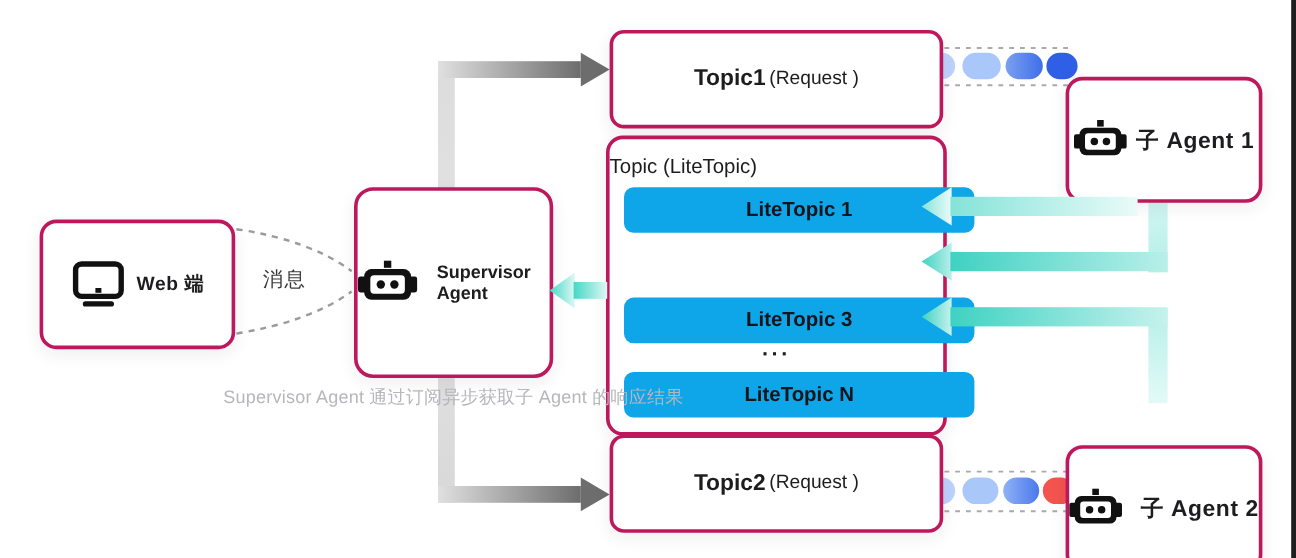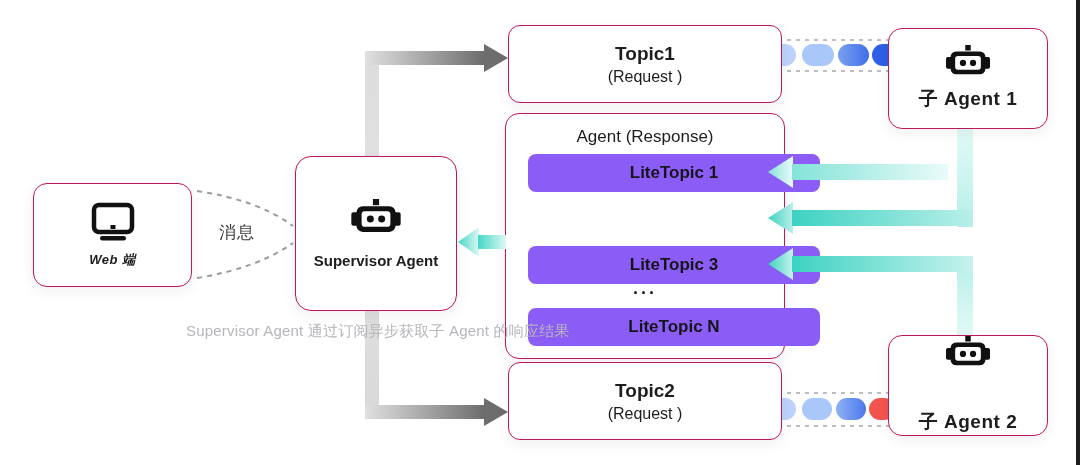"Topic1" .box { border: 1px solid #be185d -> 3px solid #be185d; flex-direction: column -> row }
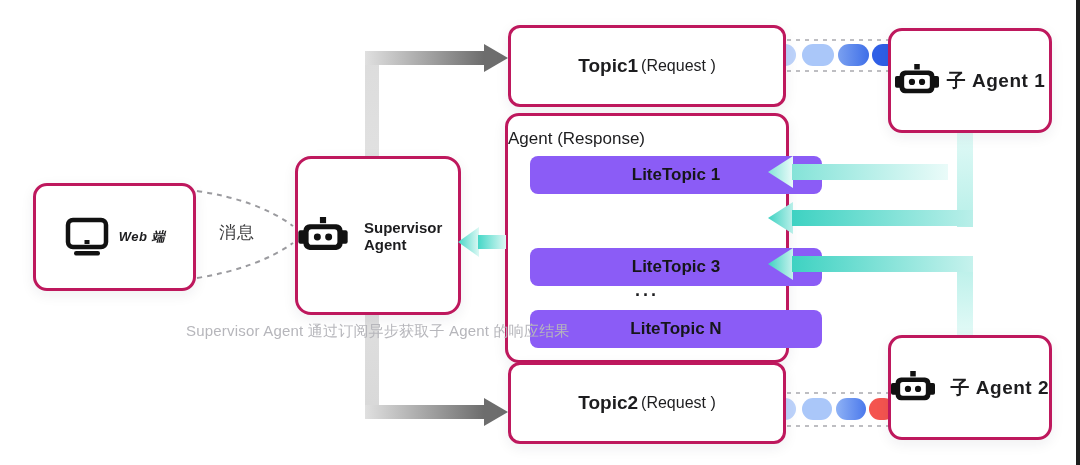"子 Agent 1" .agent-box { margin-top: none -> 36px }
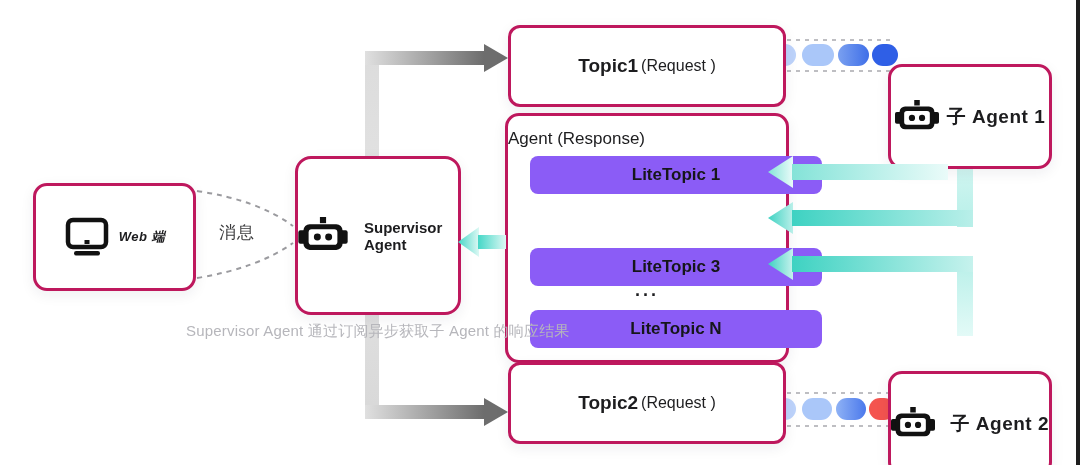"Agent (Response)" div.title { text: Agent (Response -> Topic (LiteTopic }
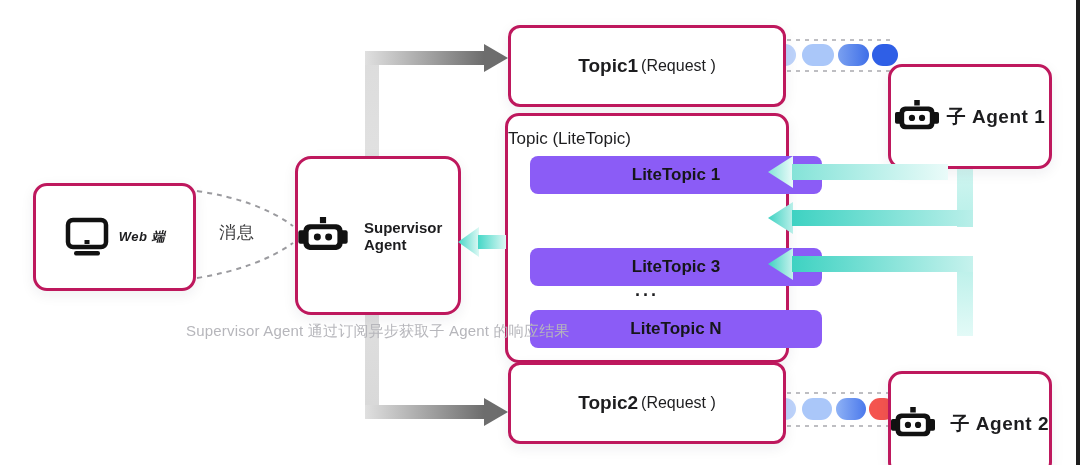"LiteTopic 1" .pill { background: #8b5cf6 -> #0ea5e9; left: 22px -> 12px }
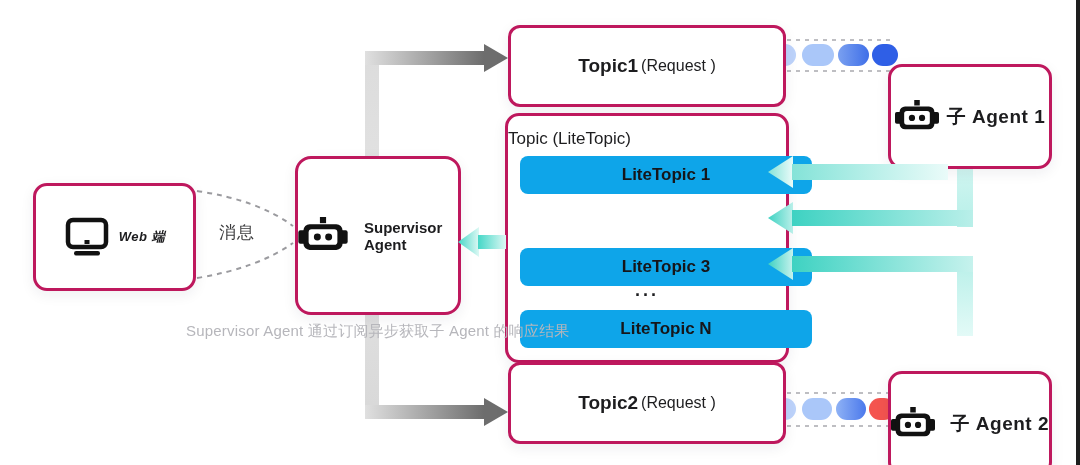"Web 端" .web-box .lbl { font-size: 13px -> 16px; font-style: italic -> none }
